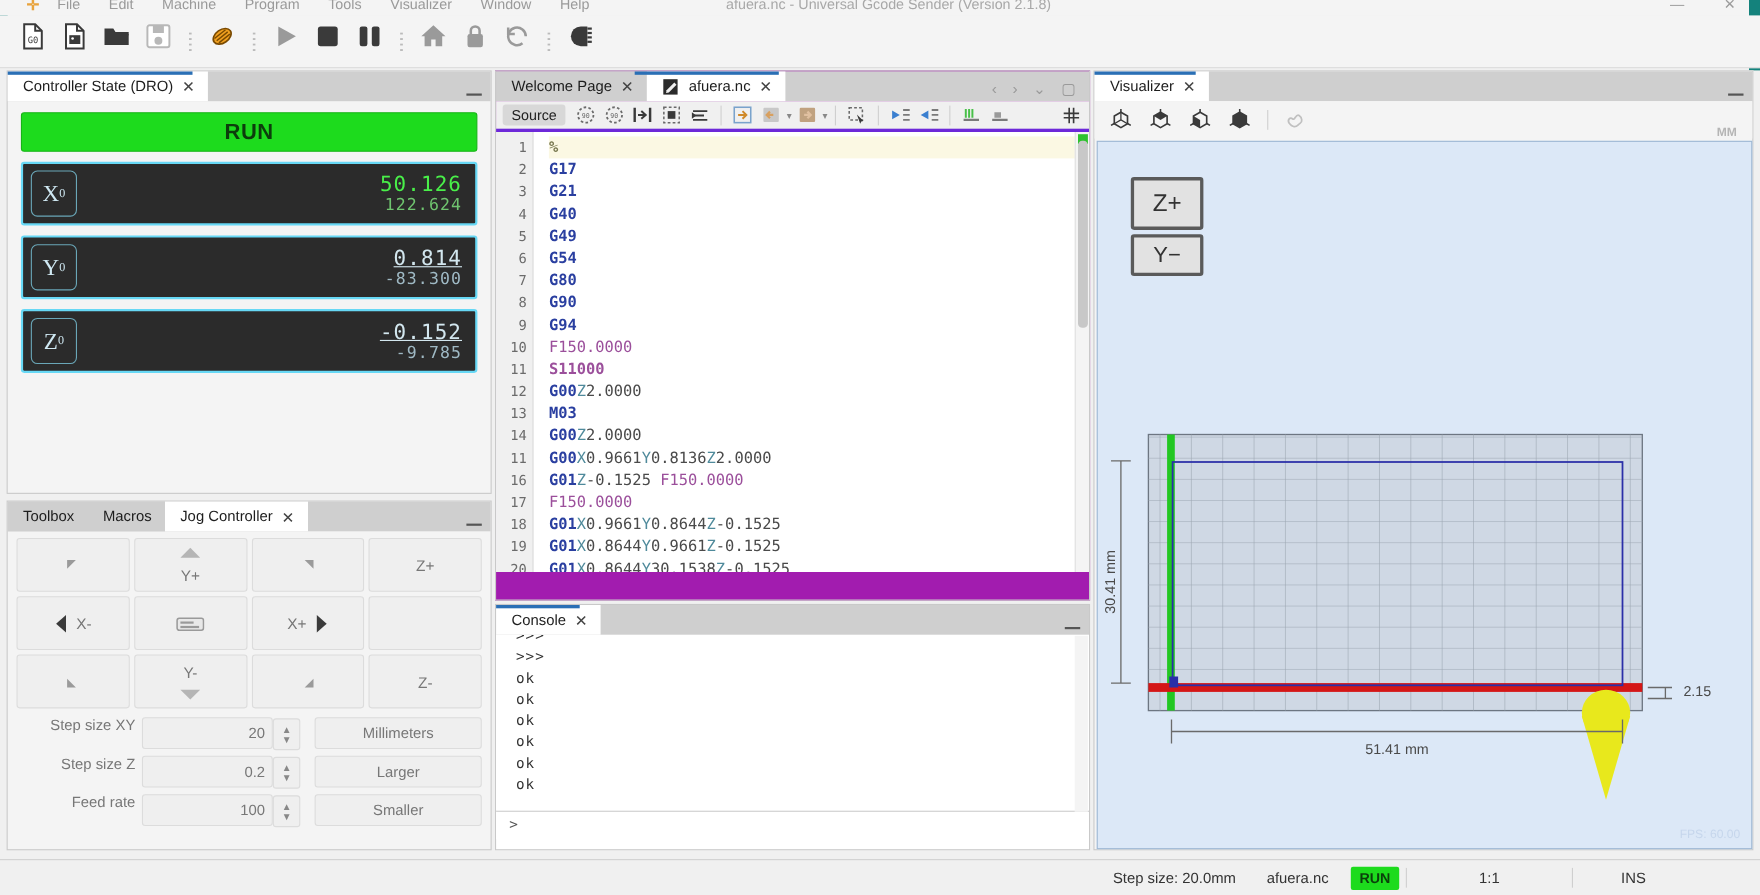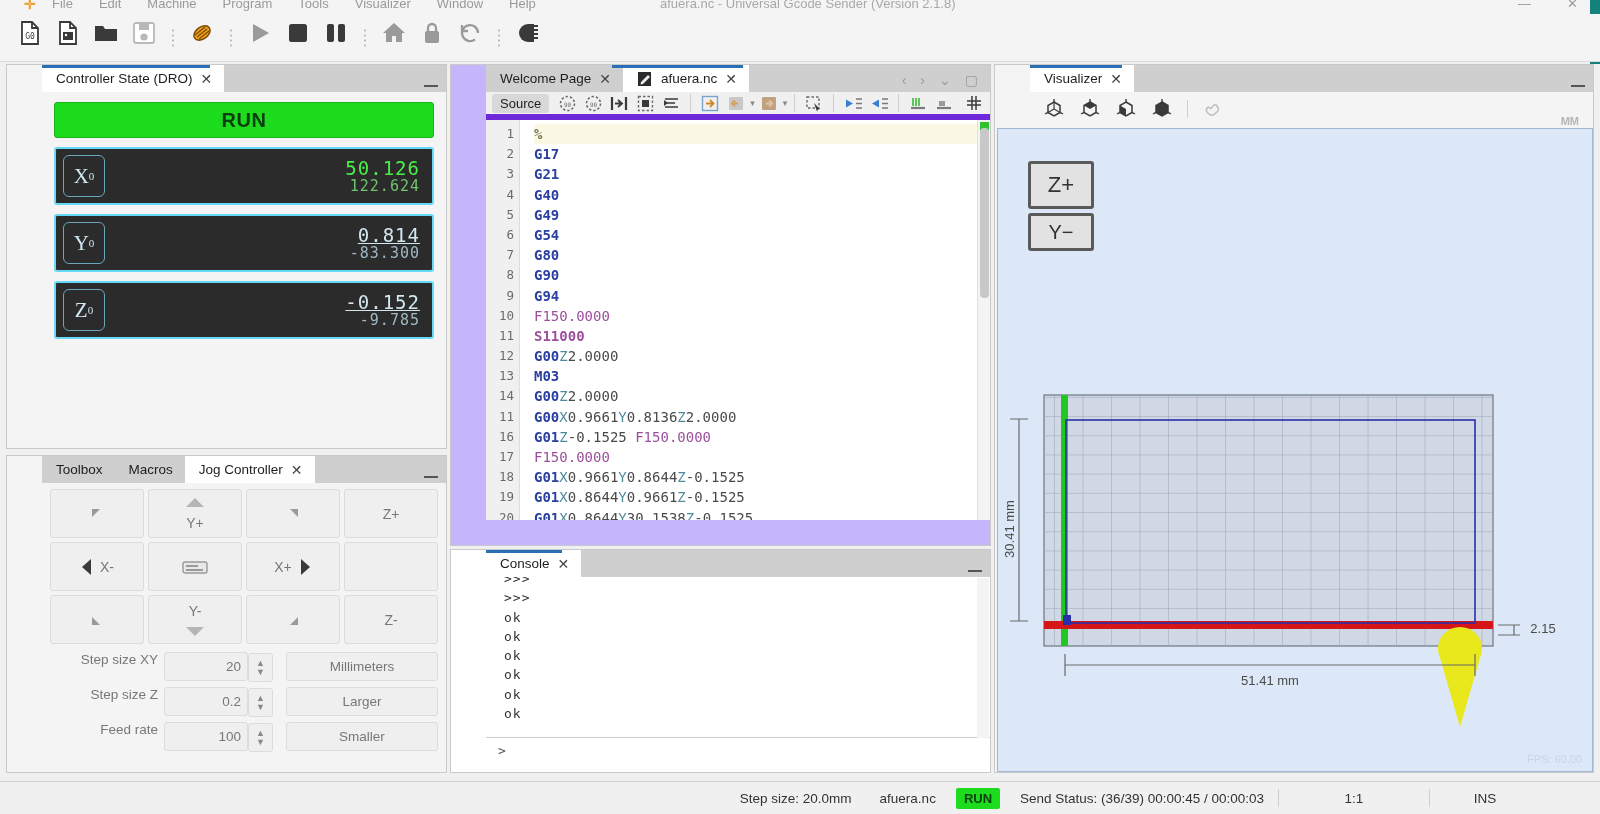"Controller State (DRO)" .panel { padding-left: 35px -> none }
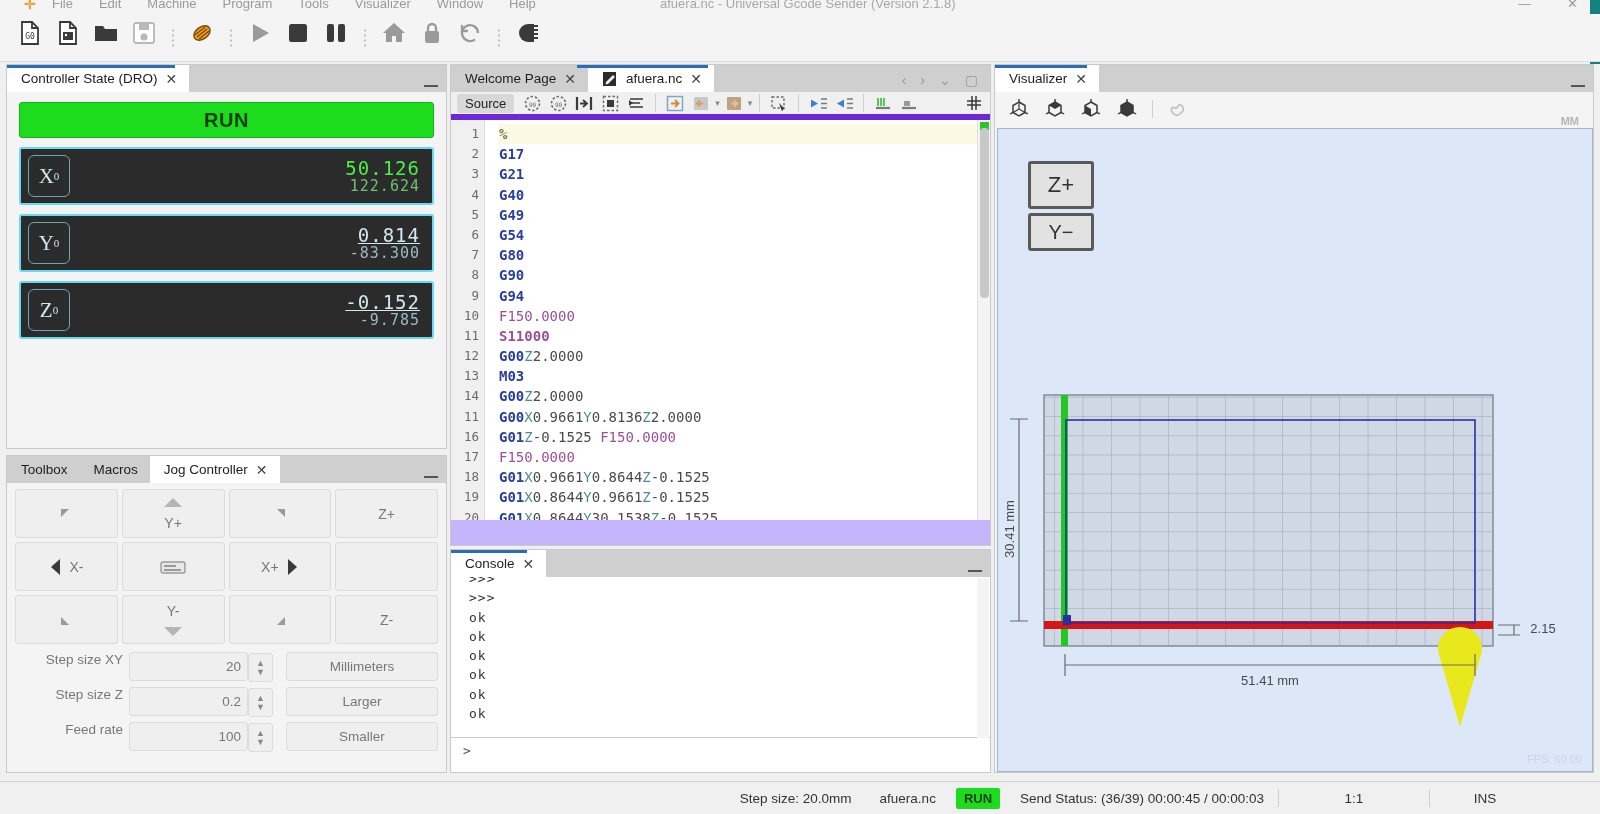"Welcome Page" #editor-panel { background: #c4b5fd -> #a21caf }
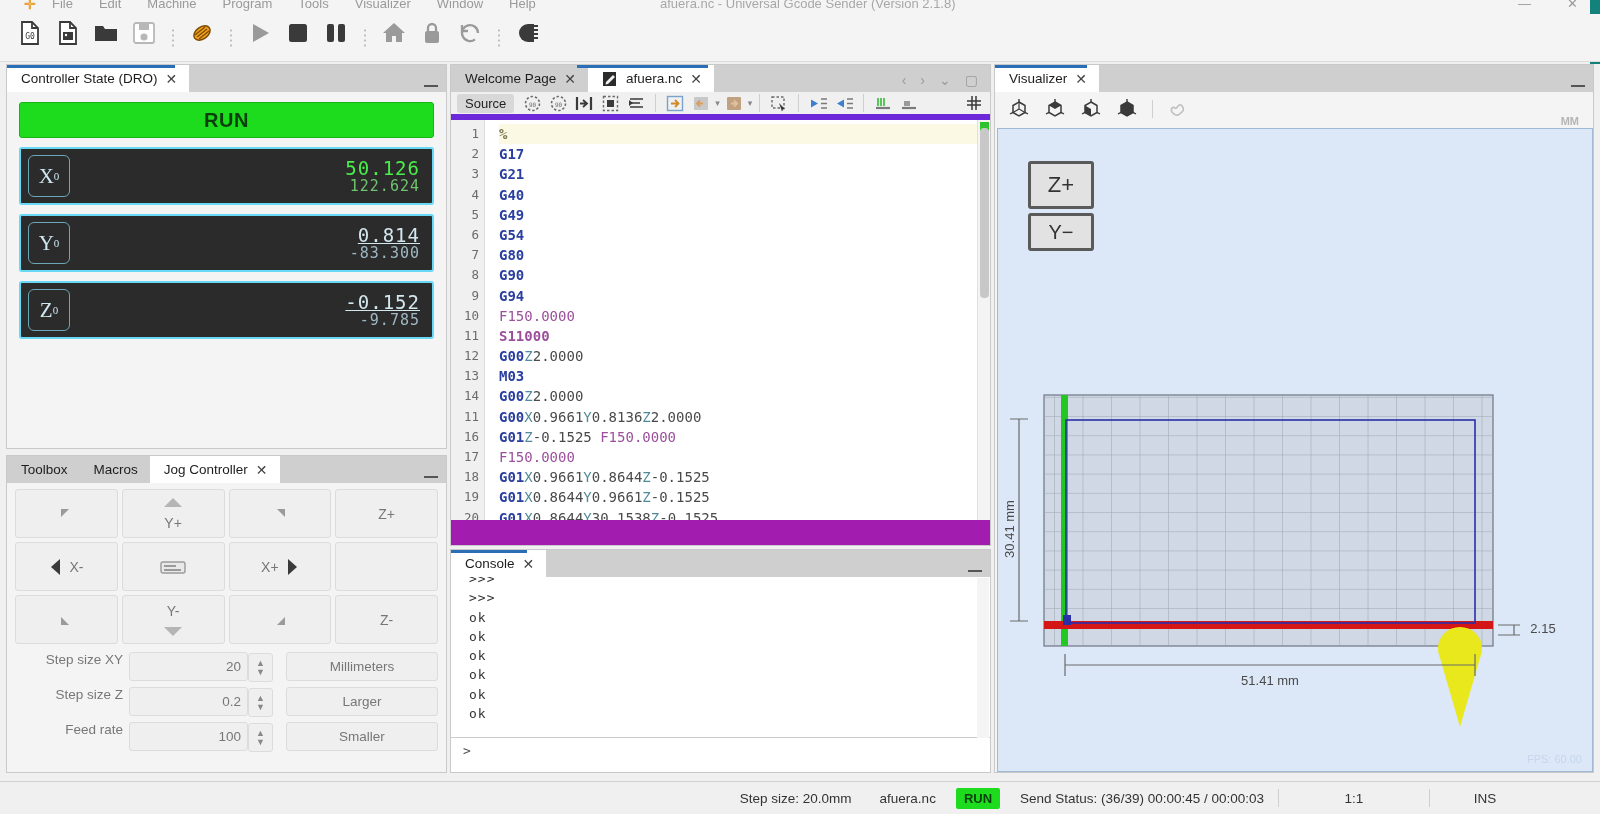"Source" .src-toolbar { border-bottom: 6px solid #6d28d9 -> 3px solid #6d28d9 }
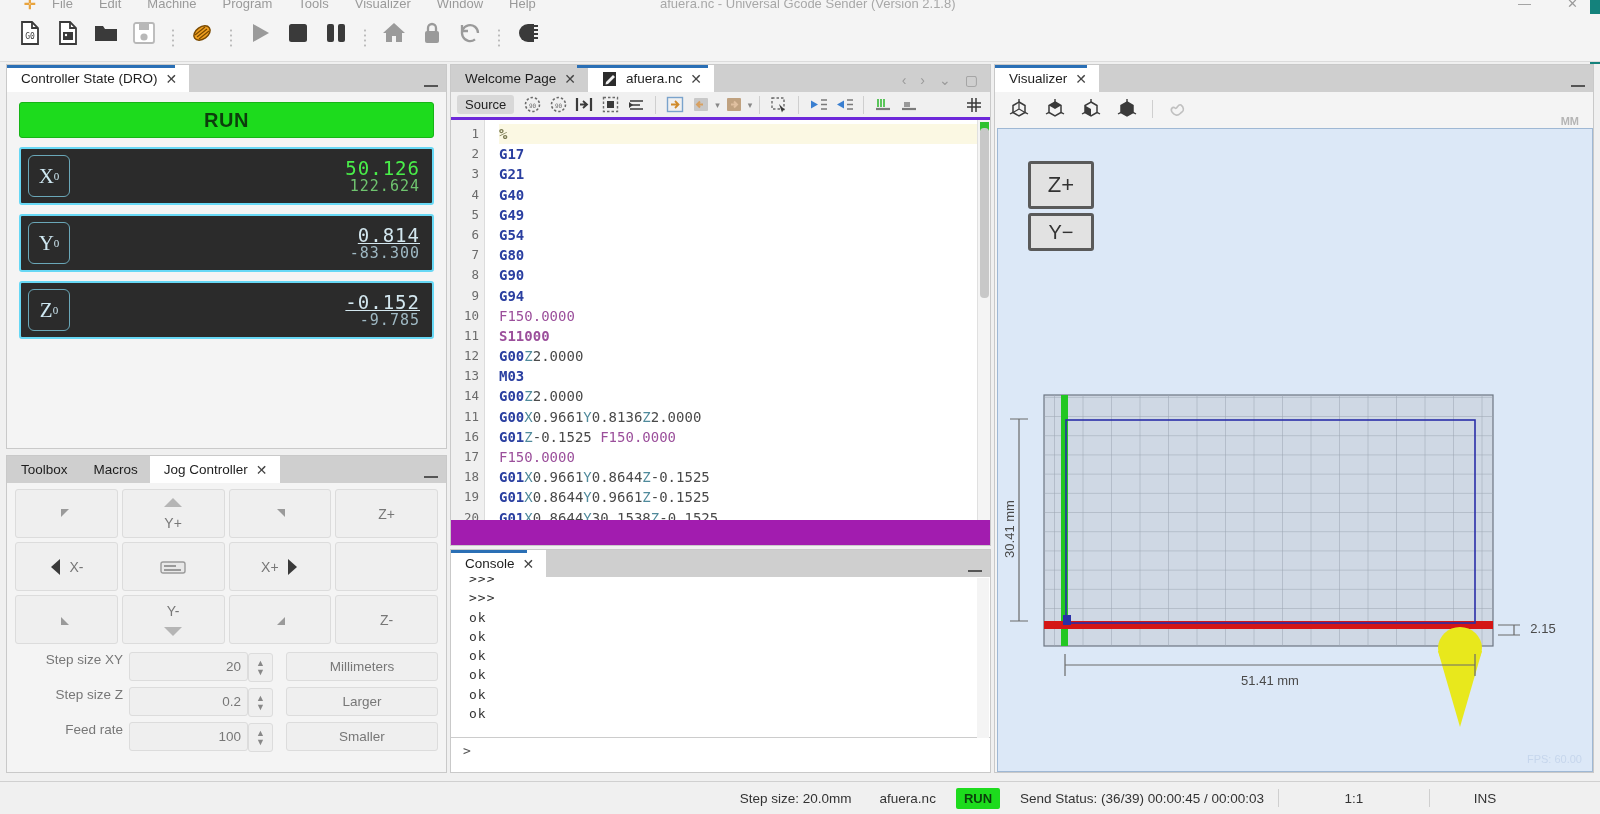"Send Status: (36/39) 00:00:45 /" div.sb-item { html: <div>Send Status: (36/39) 00:00:45 / 00:00:03</div> -> none }
